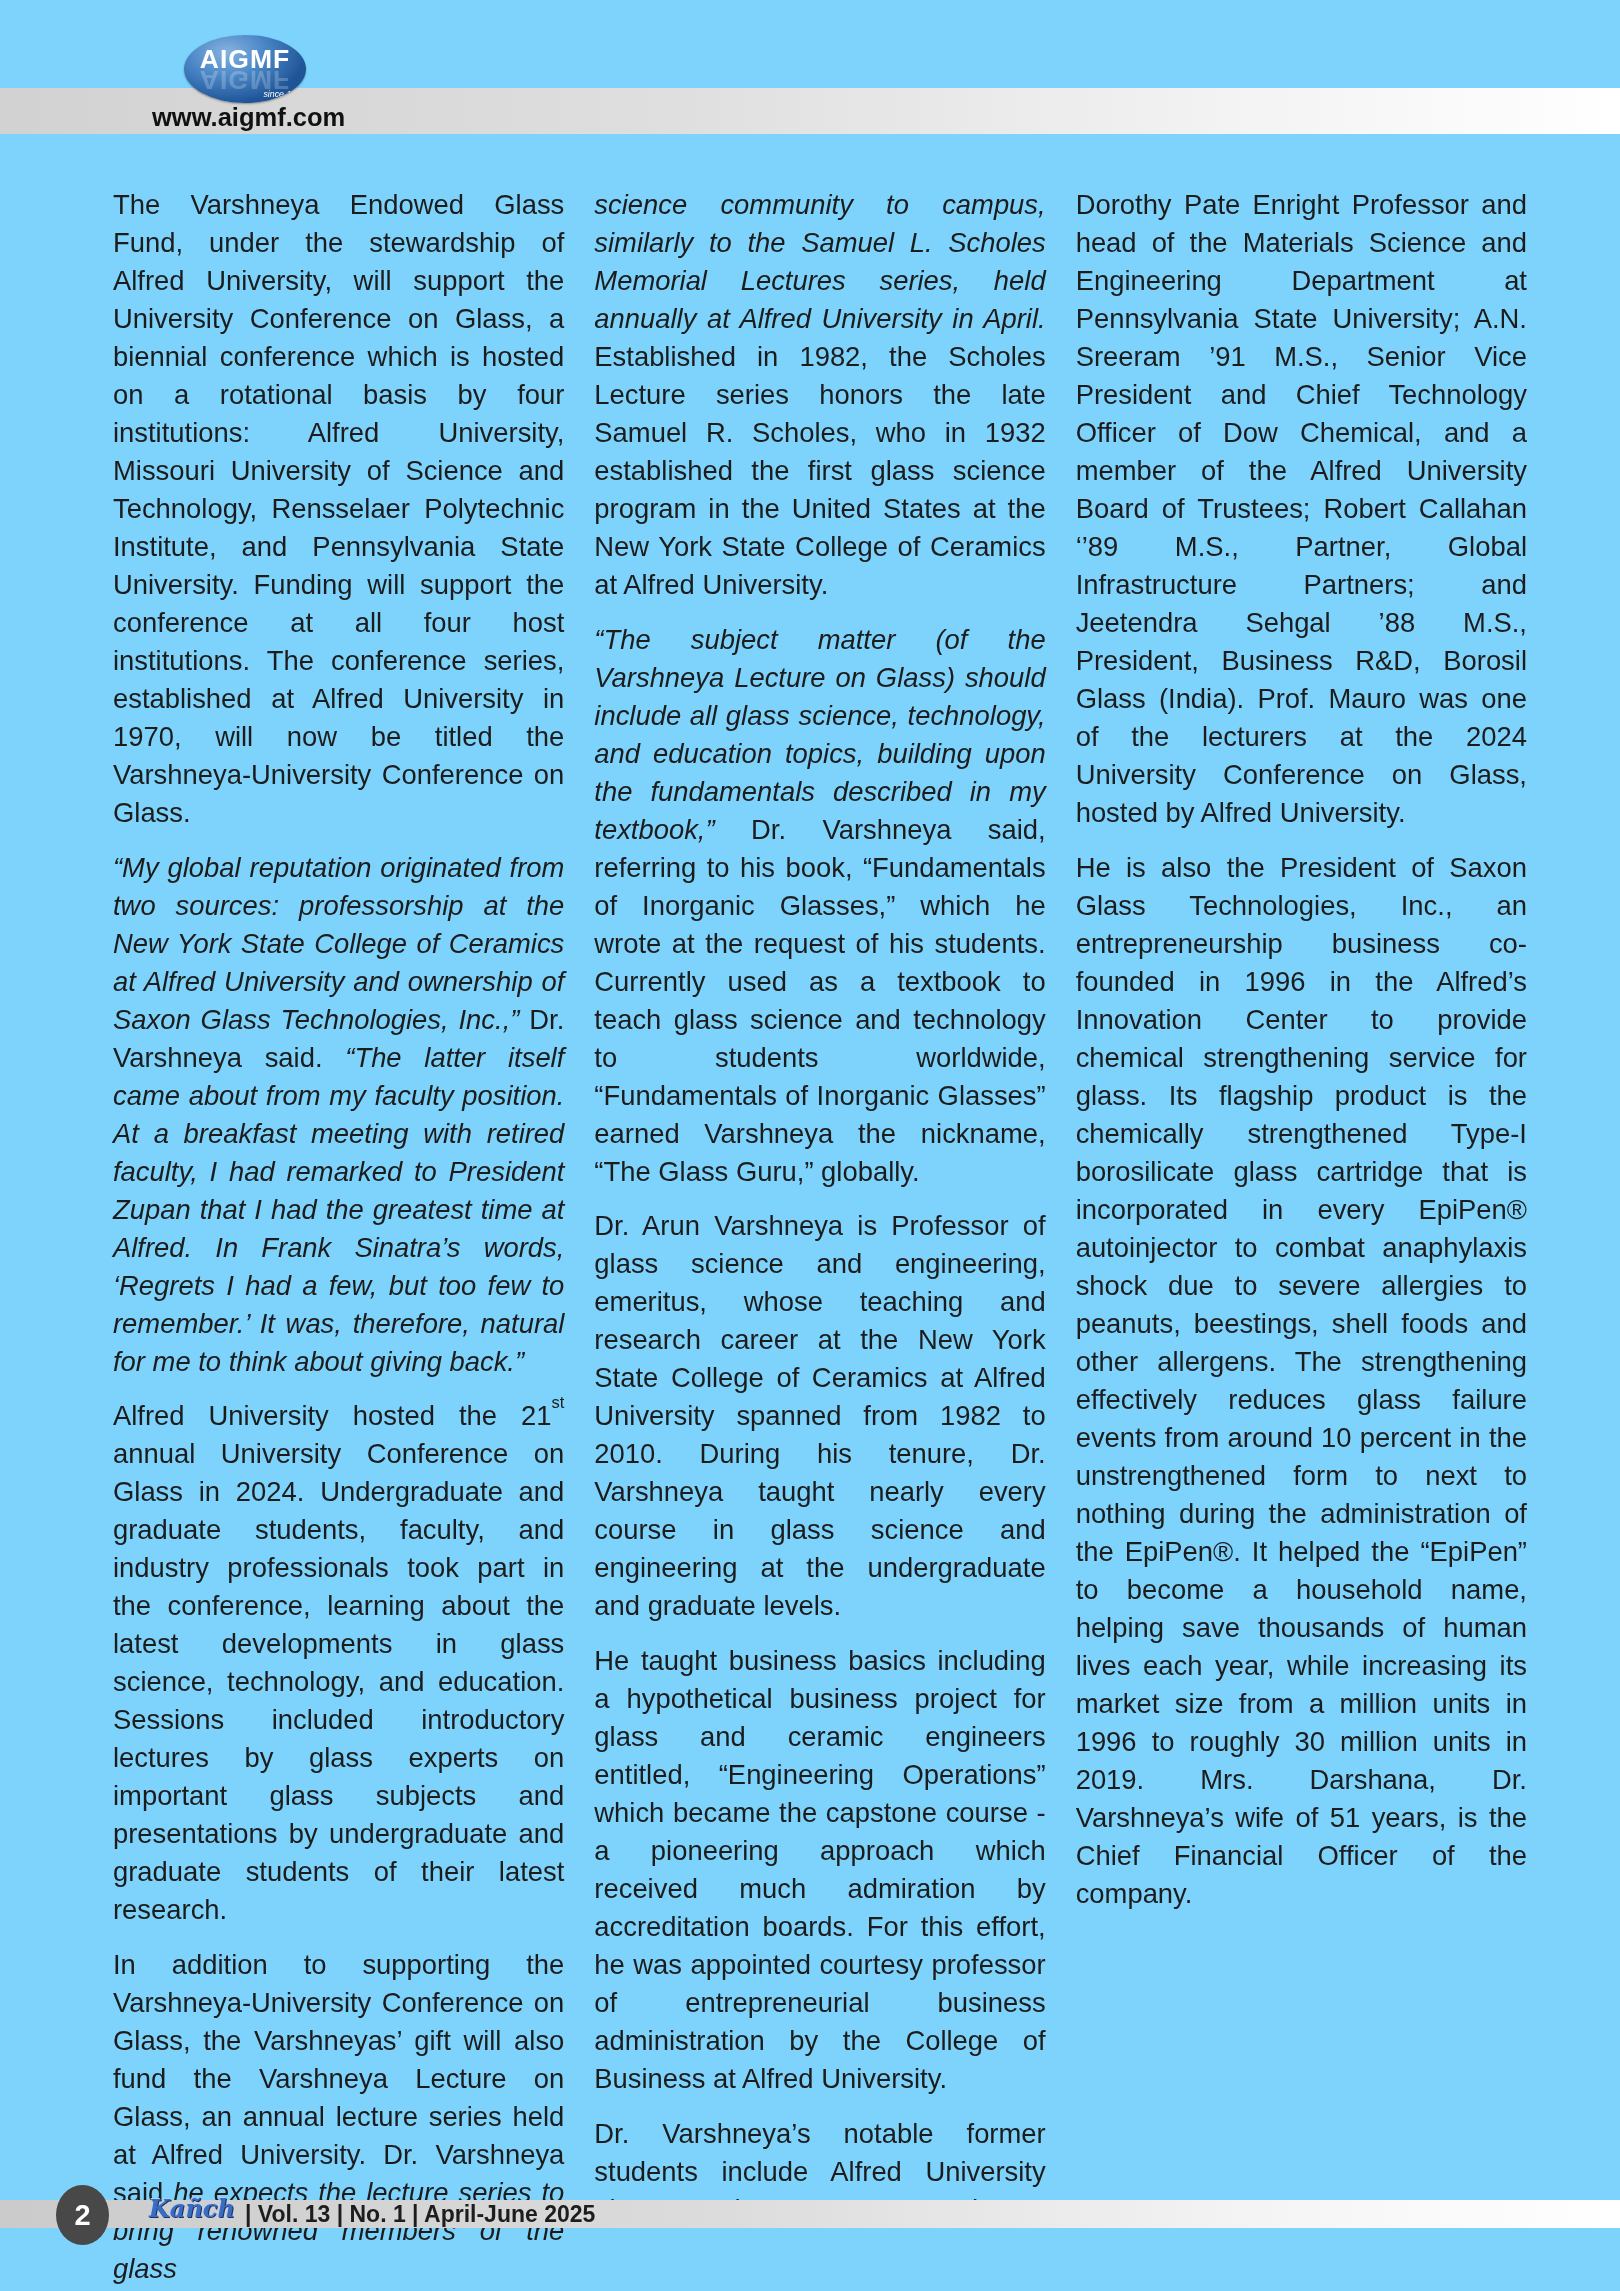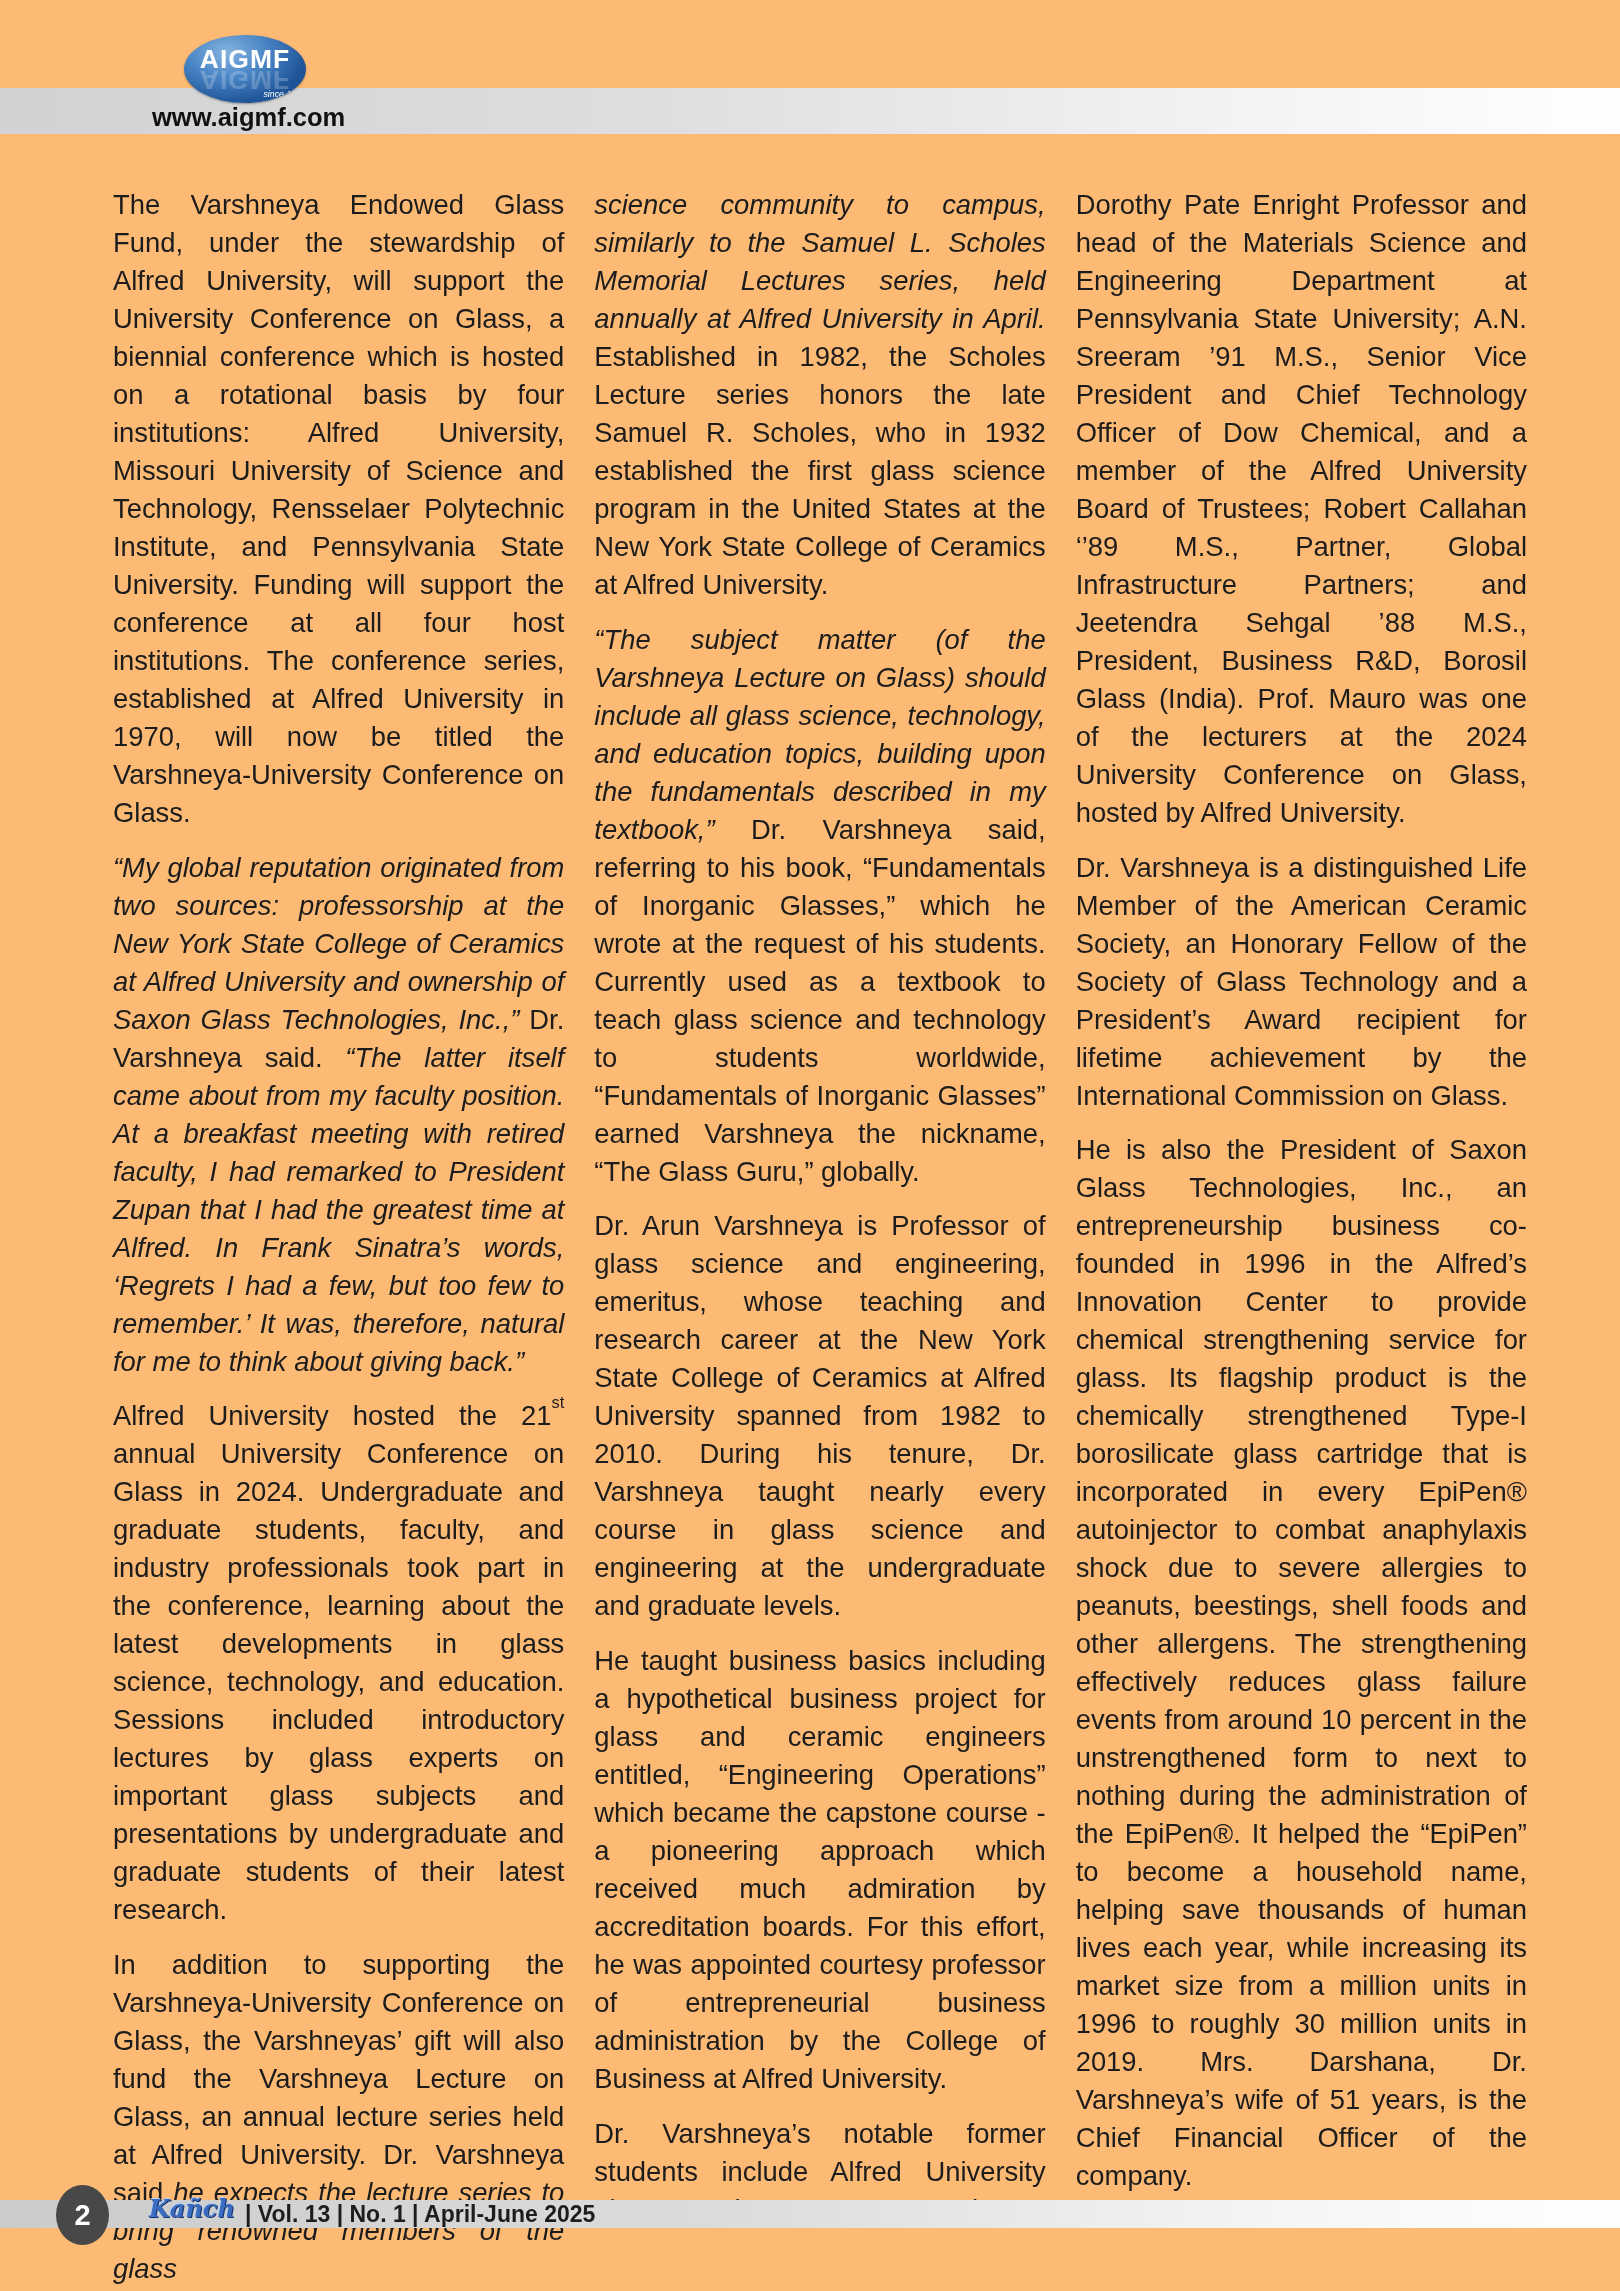"AIGMF" .page { background: #fdba74 -> #7dd3fc }
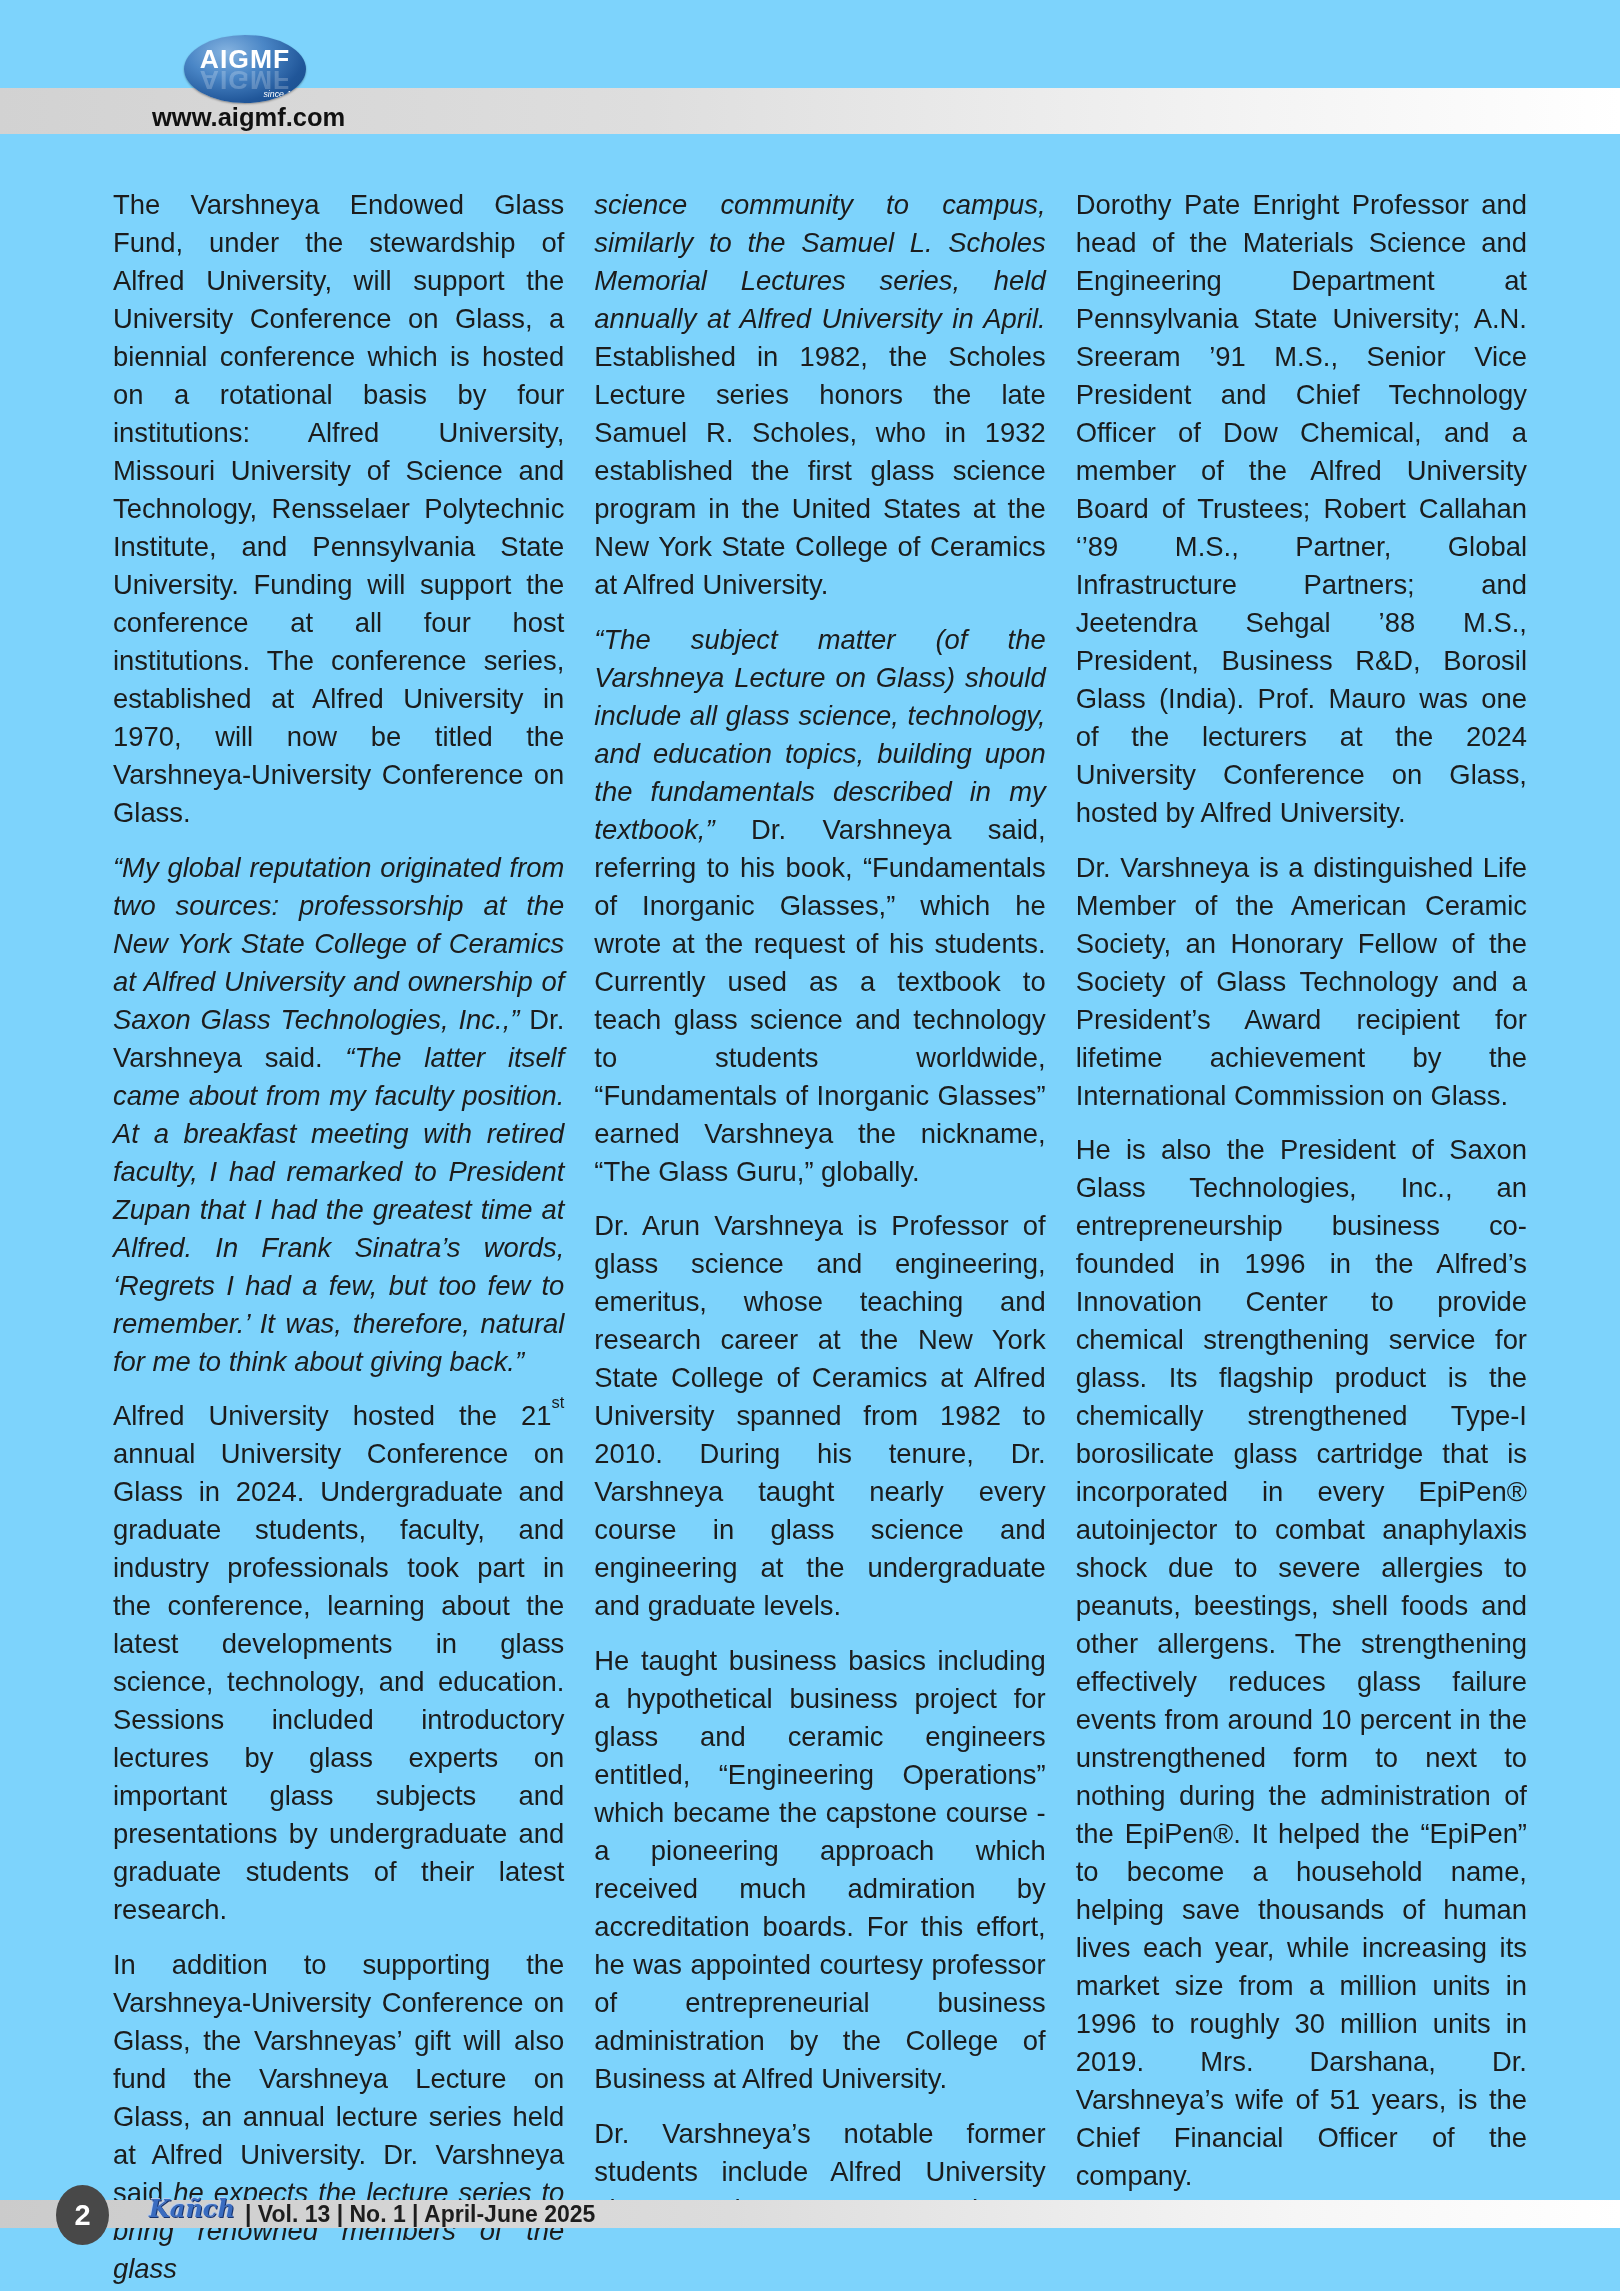"Dr. Varshneya is a distinguished" p { html: <p><span>Dr. Varshneya is a distinguished Life Member of the American Ceramic Society, an Honorary Fellow of the Society of Glass Technology and a President’s Award recipient for lifetime achievement by the International Commission on Glass.</span></p> -> none }
